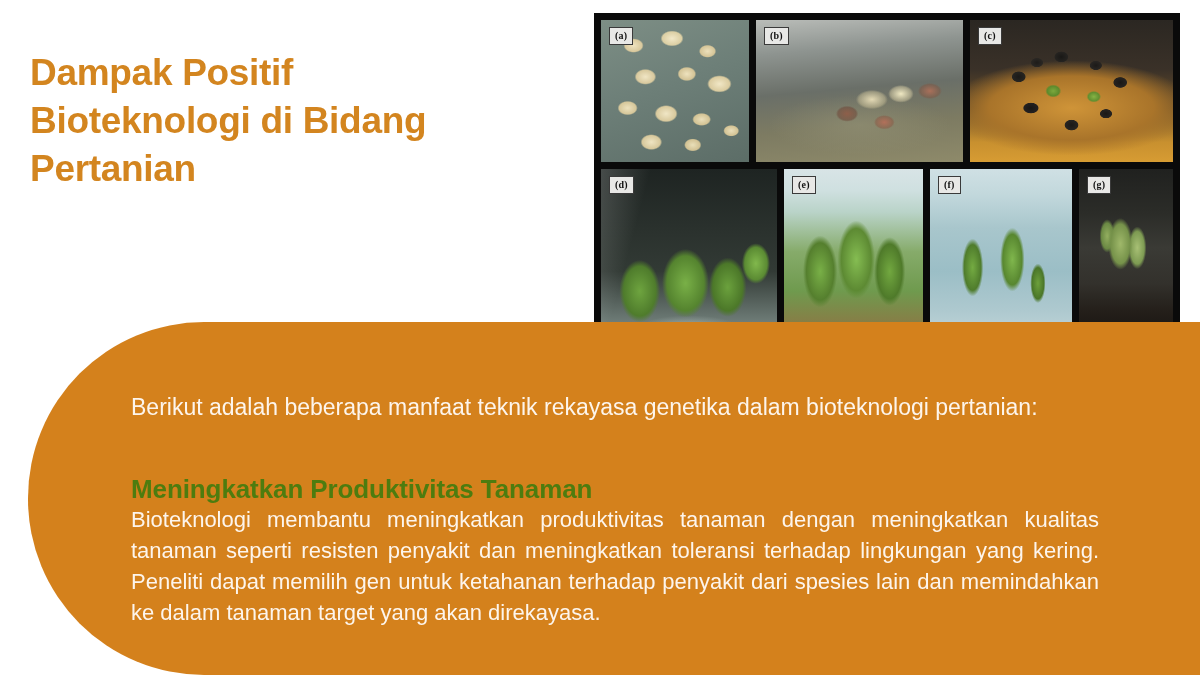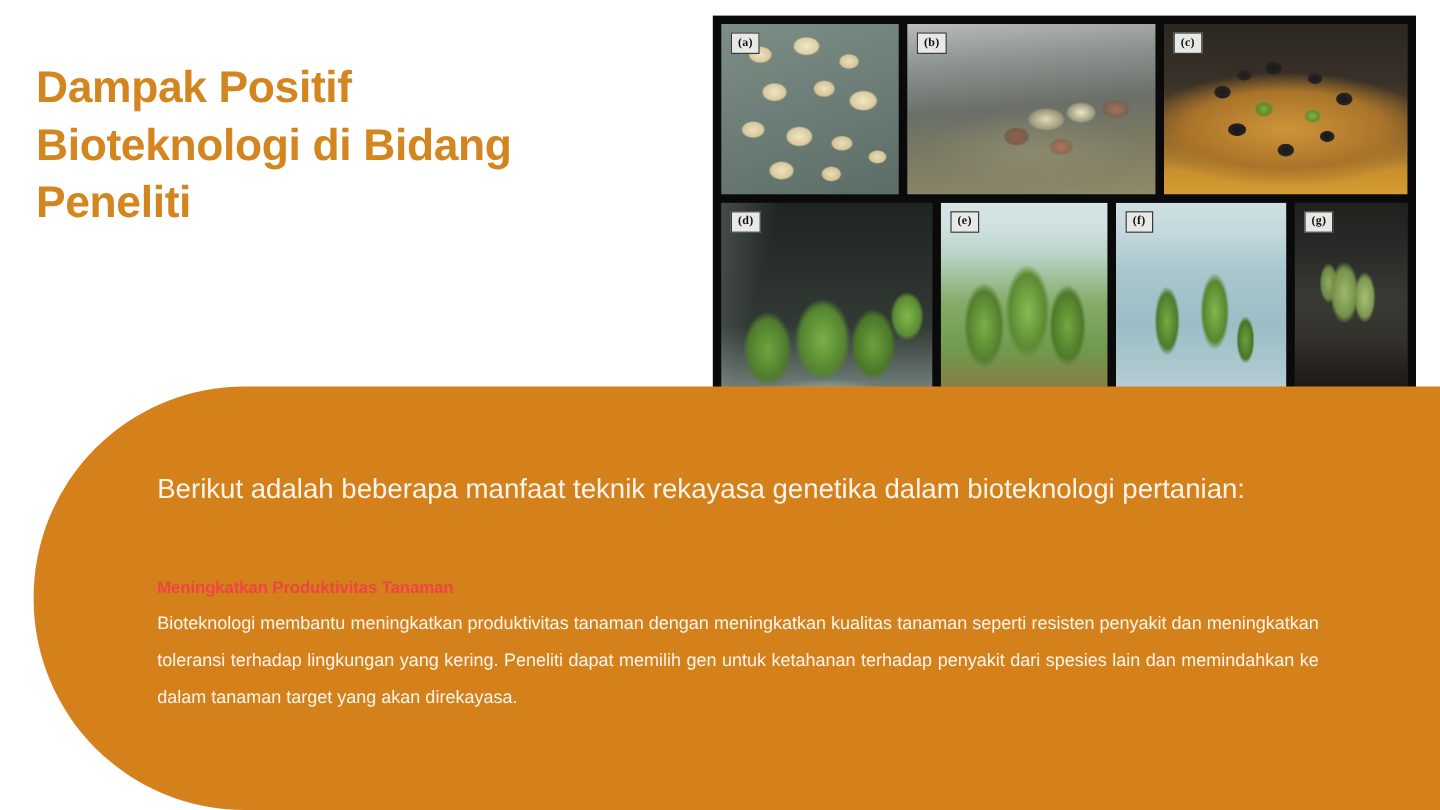"Dampak Positif" h1.slide-title { text: Peneliti -> Pertanian }
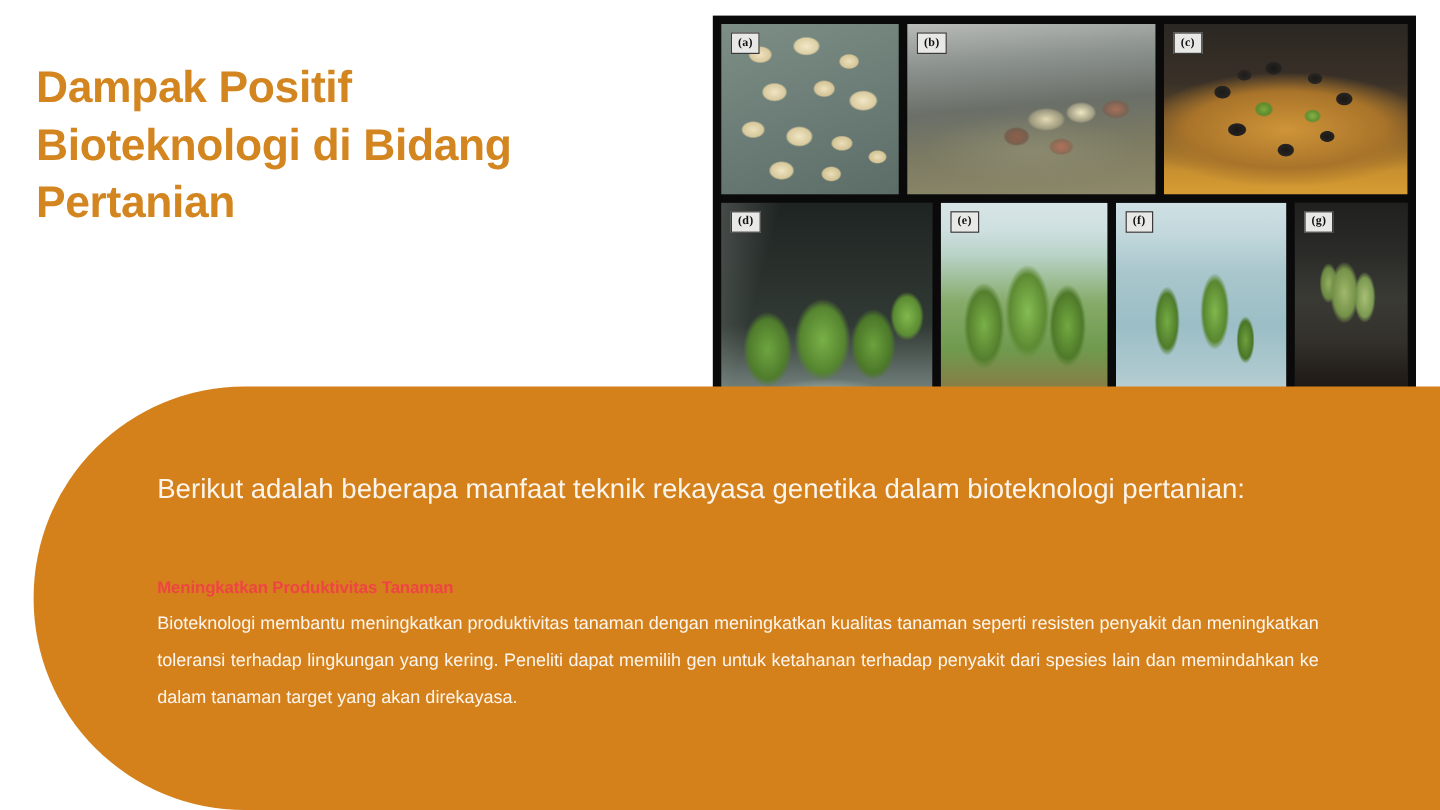"Meningkatkan Produktivitas Tanaman" .section-head { color: #ef4444 -> #4d7c0f; font-size: 14px -> 26px }
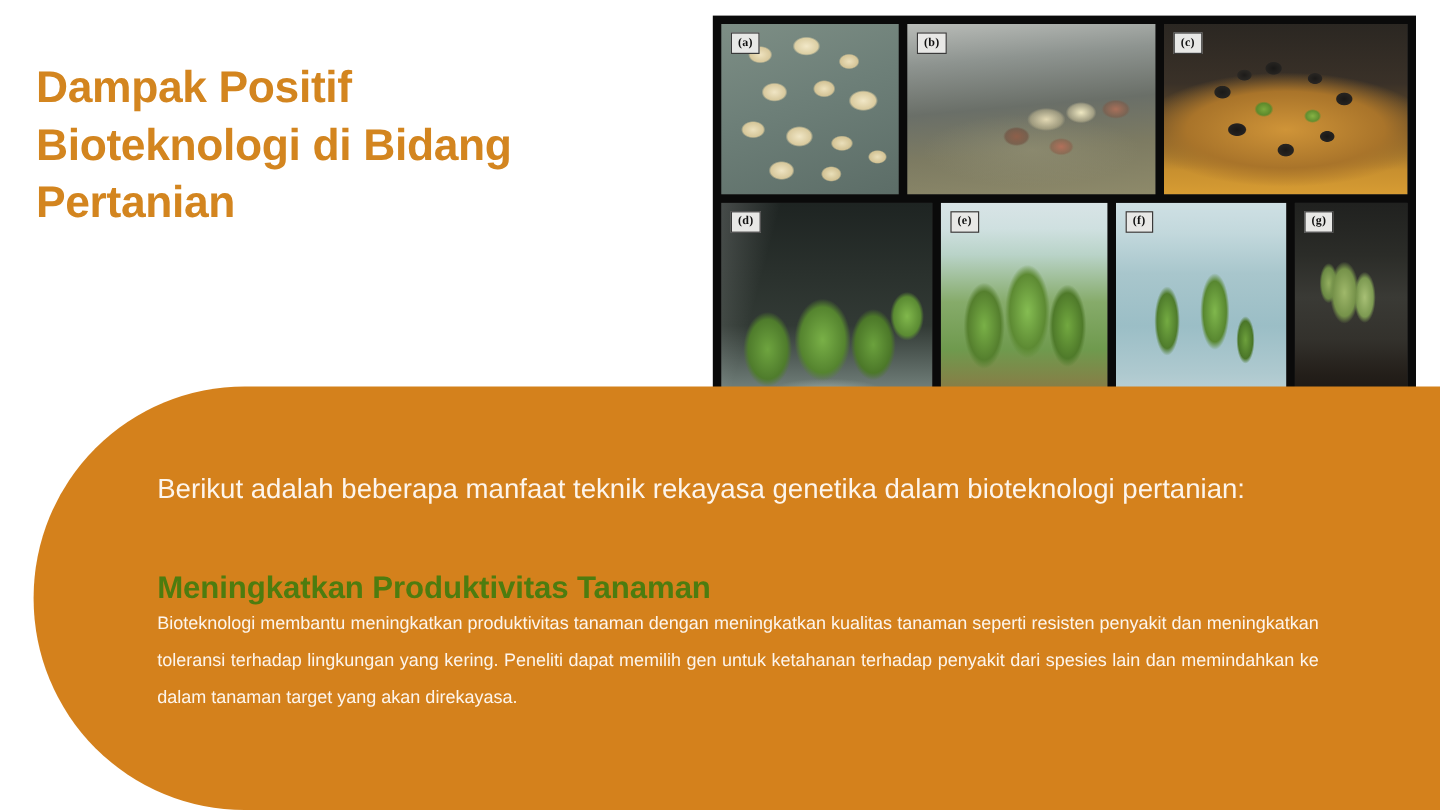"Bioteknologi membantu meningkatkan" .body-para { font-size: 15px -> 22px }
